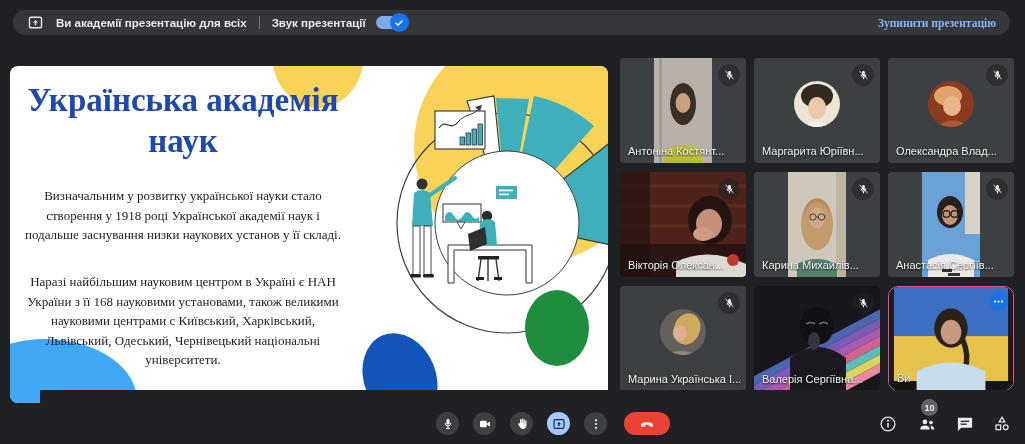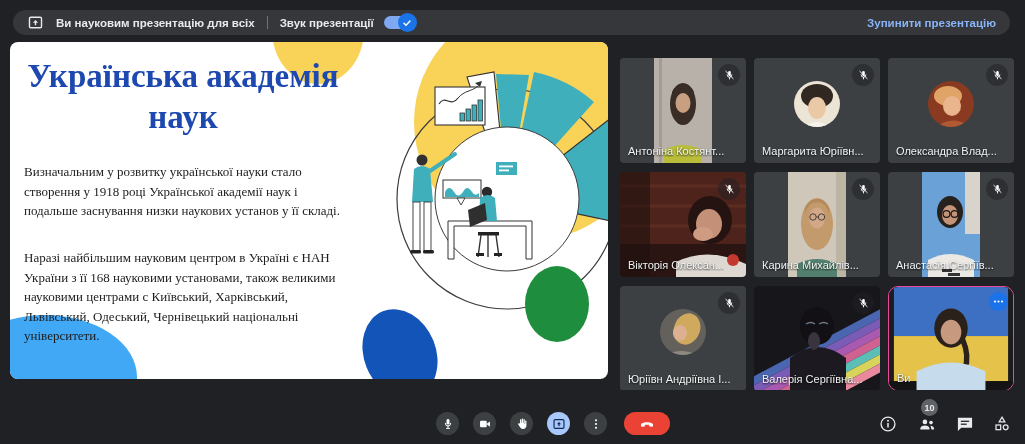"Ви науковим презентацію для всіх" span.tb-text { text: науковим -> академії }
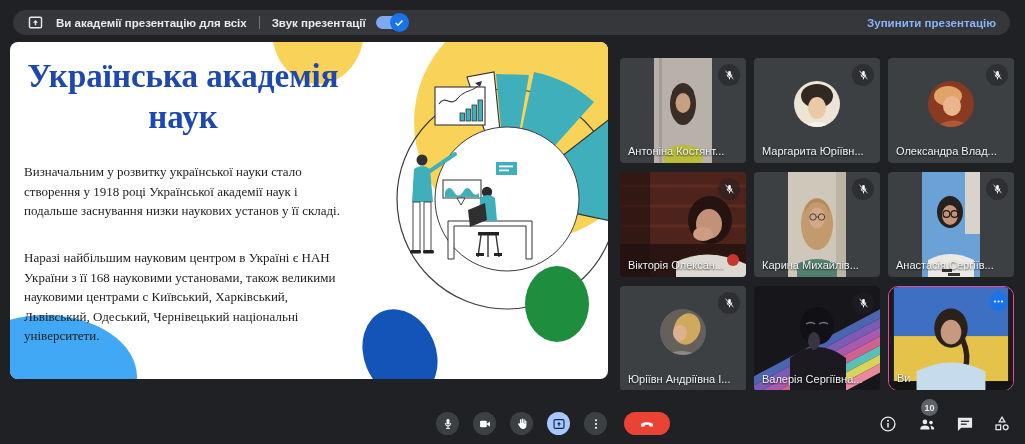"Зупинити презентацію" .stop-btn { font-family: none -> Liberation Serif, serif }
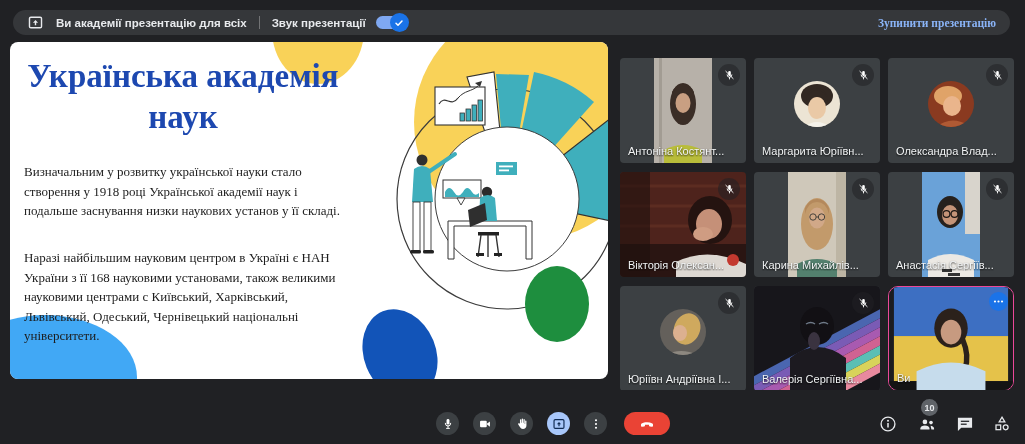"Українська академія наук" .slide { top: 42px -> 66px }
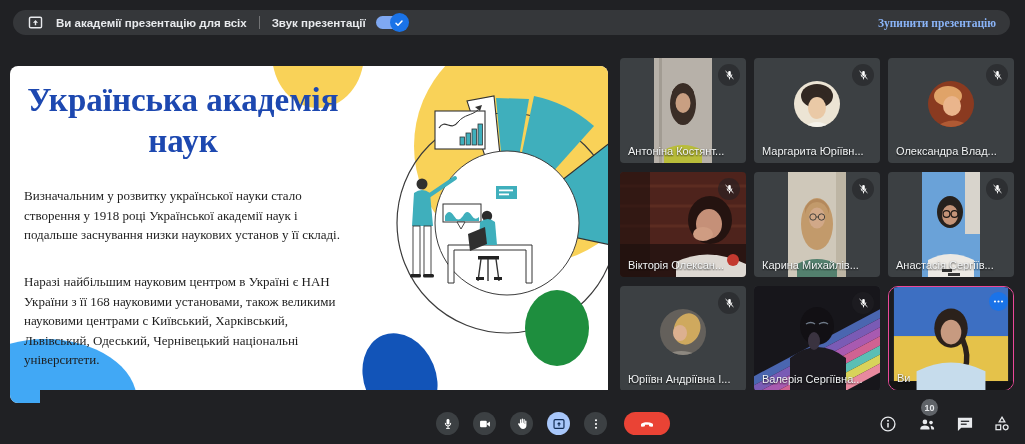"Визначальним у розвитку української" .slide-p { text-align: left -> center }
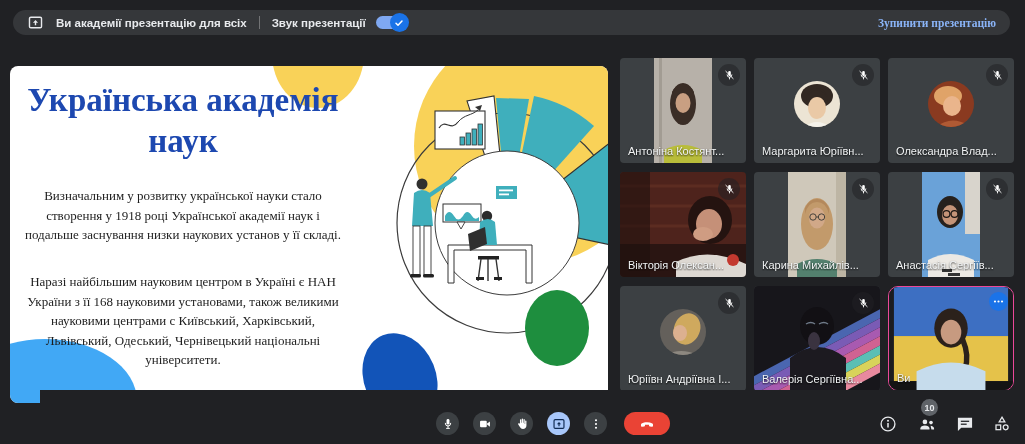"Юріївн Андріївна І..." div.pname { text: Юріївн Андріївна -> Марина Українська }
